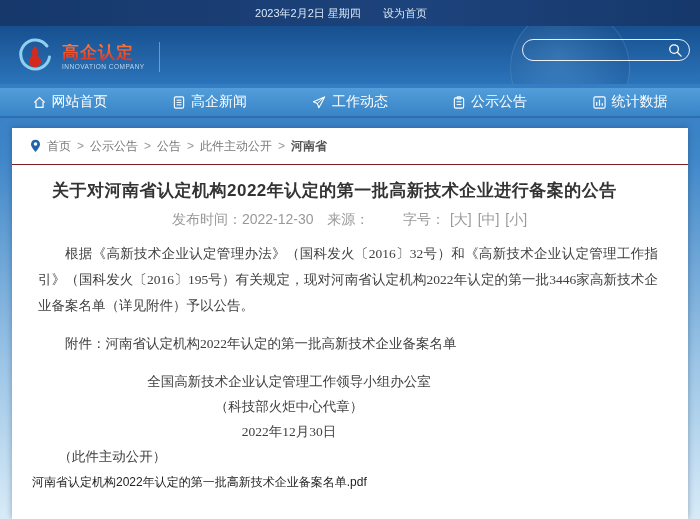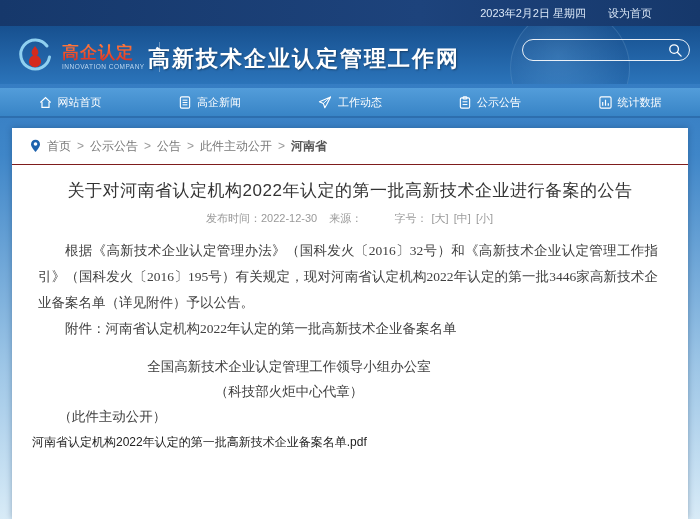"2023年2月2日 星期四" .topbar { justify-content: flex-end -> center }
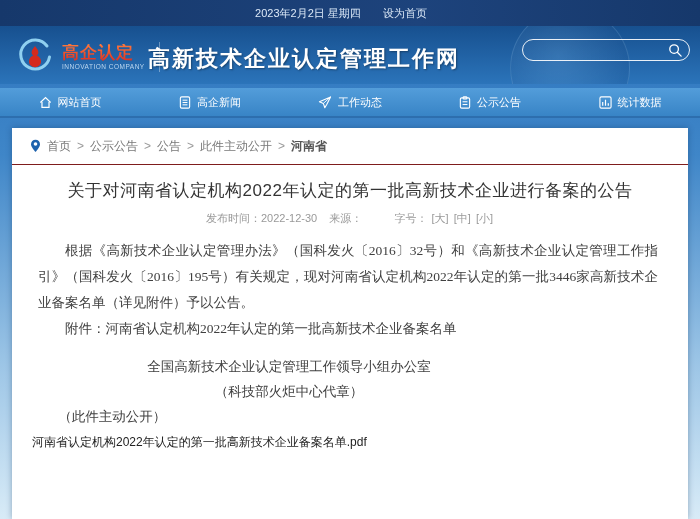"高新技术企业认定管理工作网" div.site-title { html: <div>高新技术企业认定管理工作网</div> -> none }
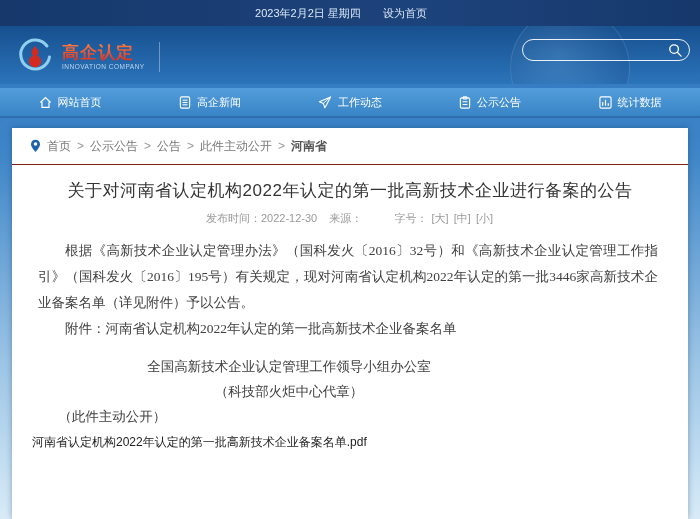"网站首页" .nav-item { font-size: 11px -> 14px }
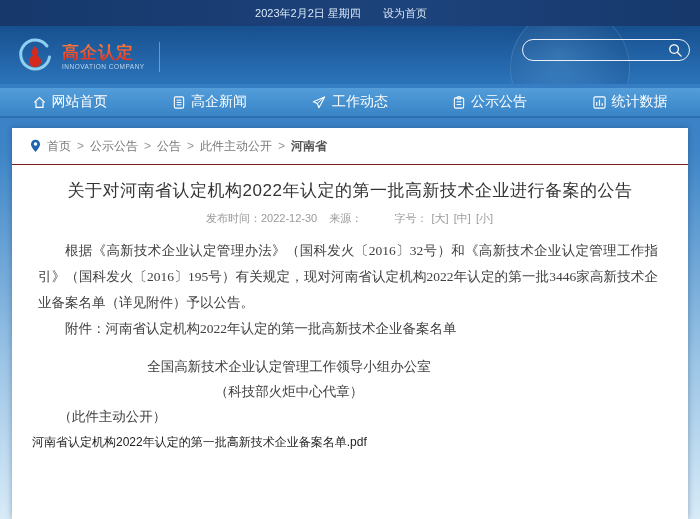"关于对河南省认定机构2022年认定的第一批高新技术企业进行备案的公告" .article-title { font-weight: normal -> bold; text-align: center -> none }
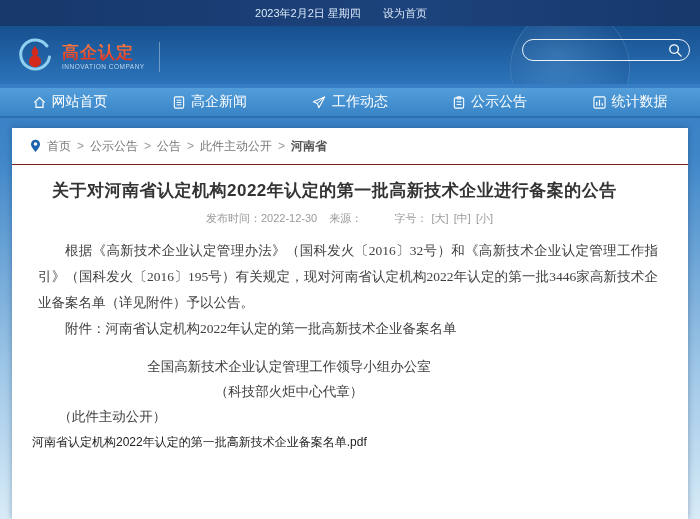"发布时间：2022-12-30 来源： 字号： [大] [中]" .article-meta { font-size: 11px -> 14px }
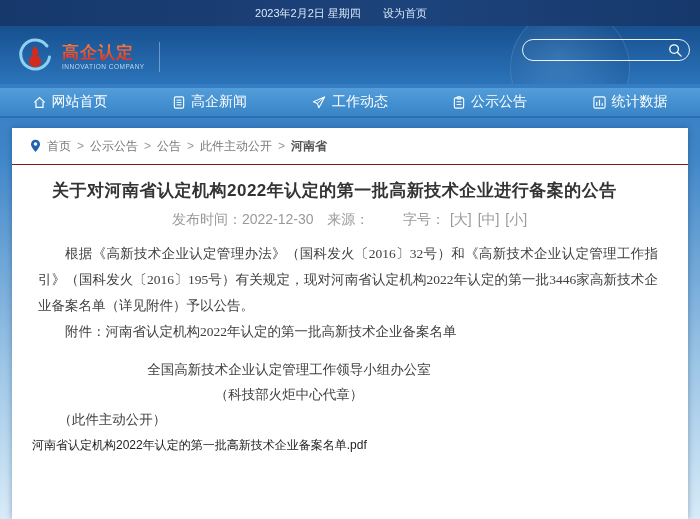"附件：河南省认定机构2022年认定的第一批高新技术企业备案名单" .attachment-line { margin-top: none -> 12px }
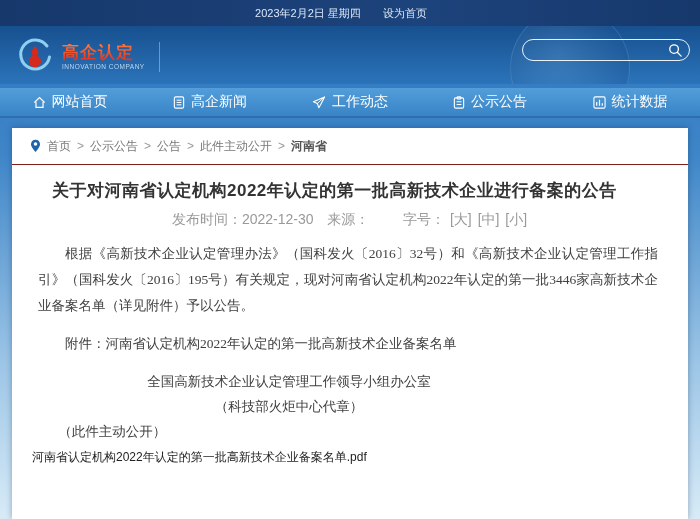"2022年12月30日" div { html: none -> <div>2022年12月30日</div> }
